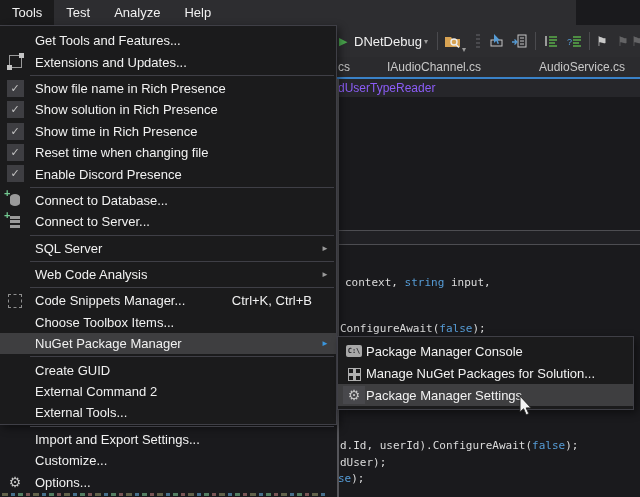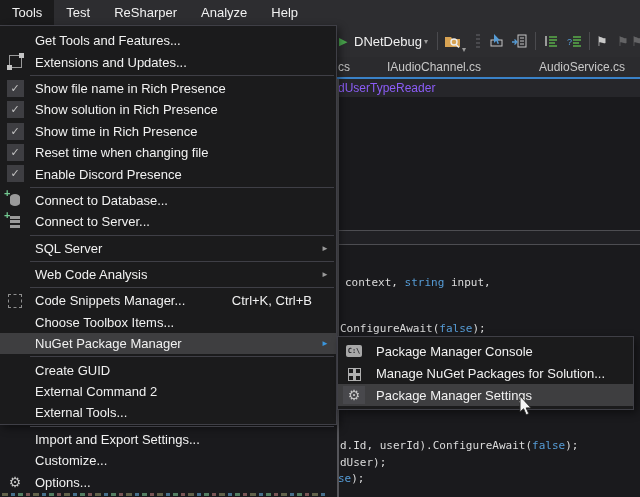"Tools" .menubar { width: 640px -> 576px }
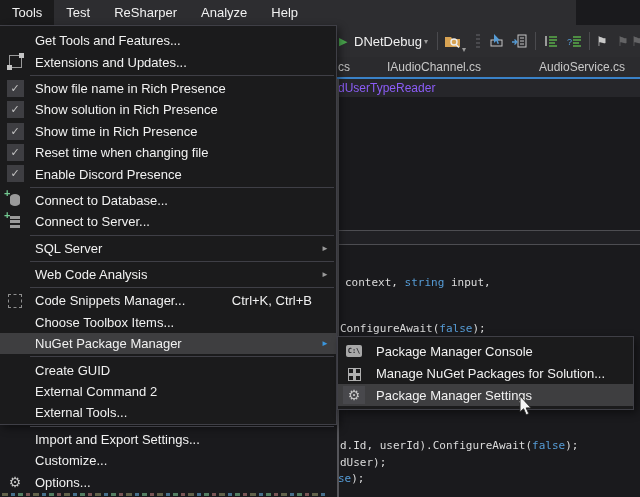"ReSharper" div.mb-item { html: <div>ReSharper</div> -> none }
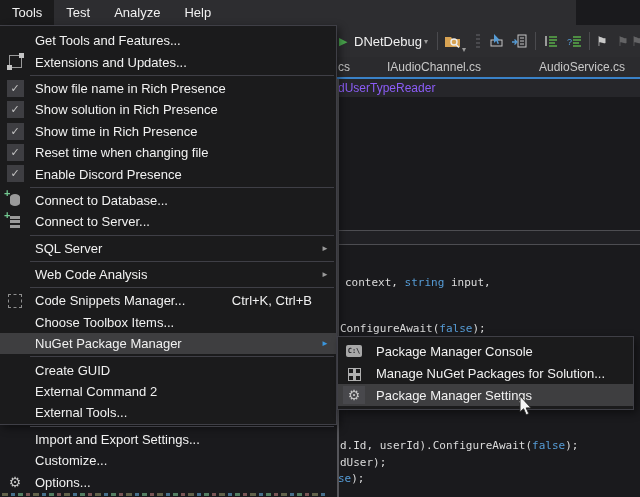"Package Manager Console" .s-label { margin-left: 38px -> 28px }
